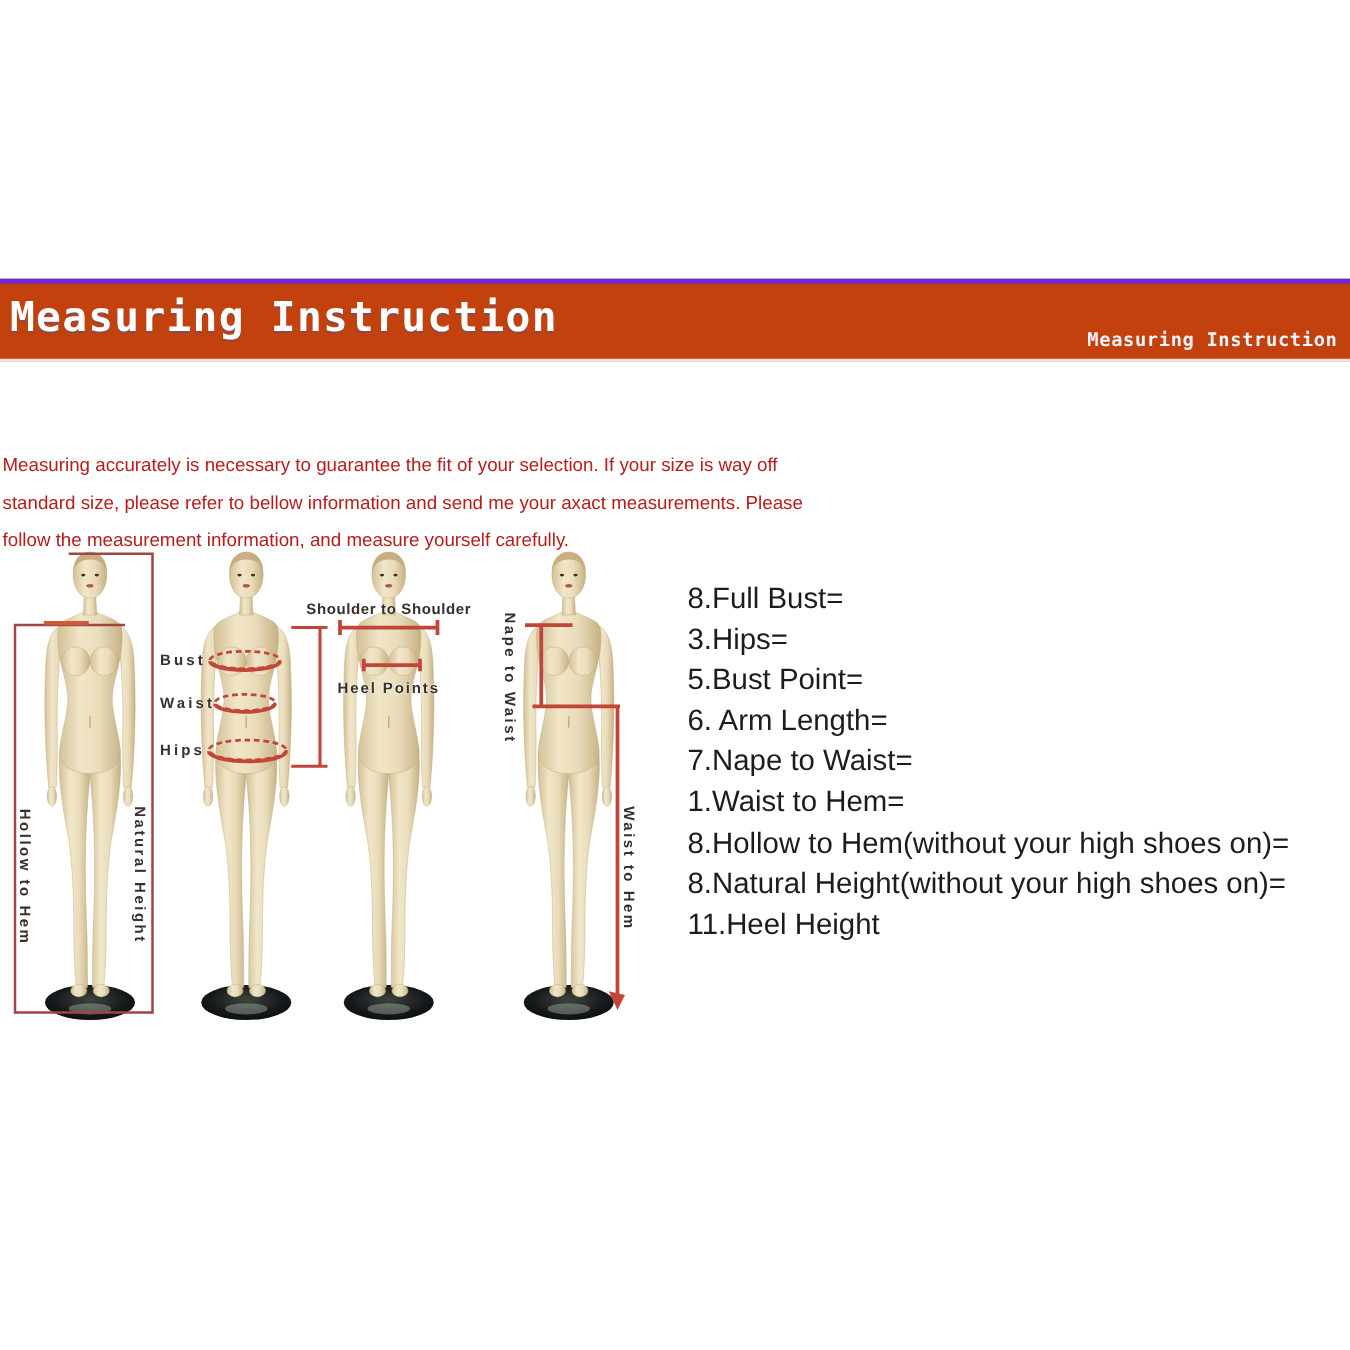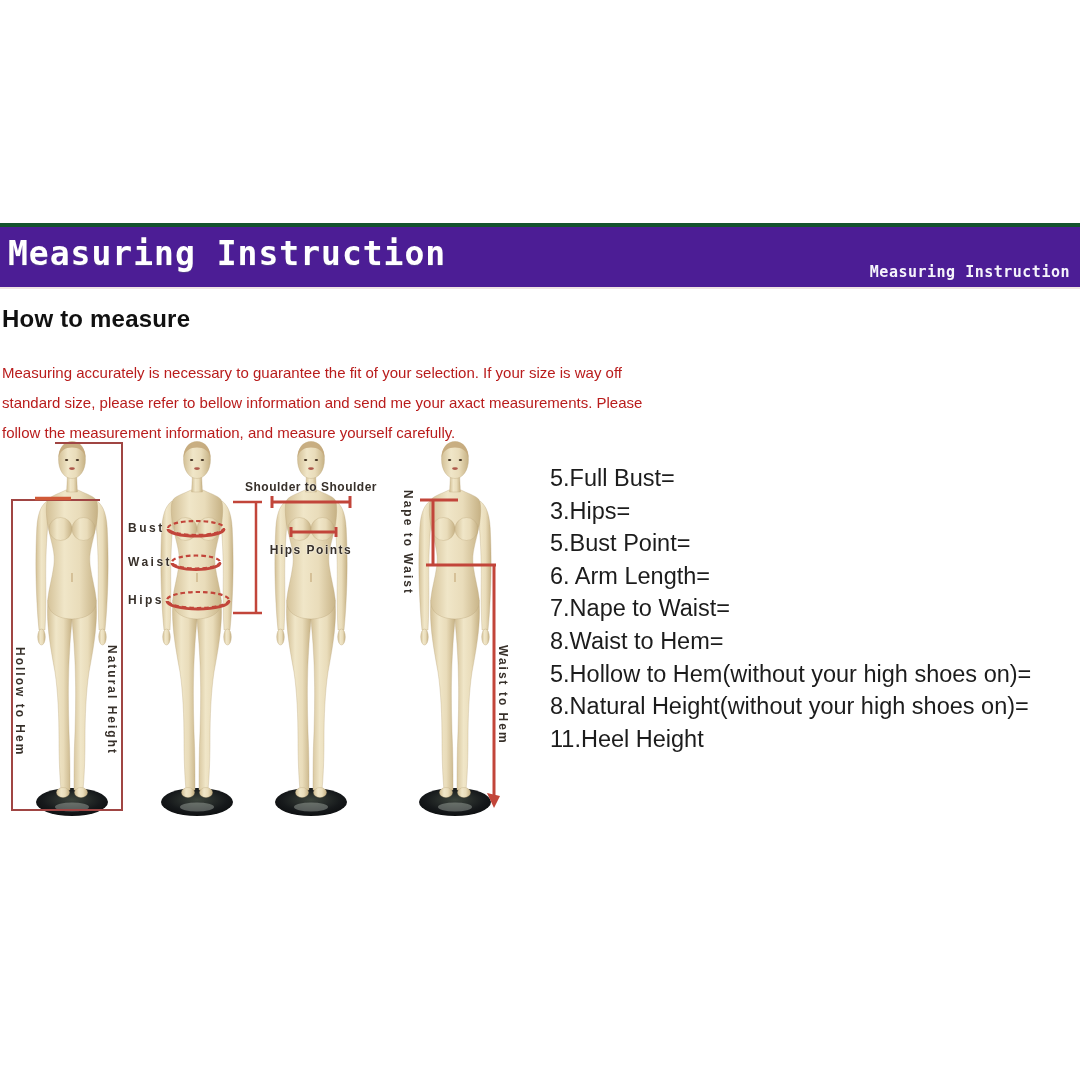"Measuring Instruction" .band { background: #4c1d95 -> #c2410c; border-top: 4px solid #14532d -> 4px solid #6d28d9 }
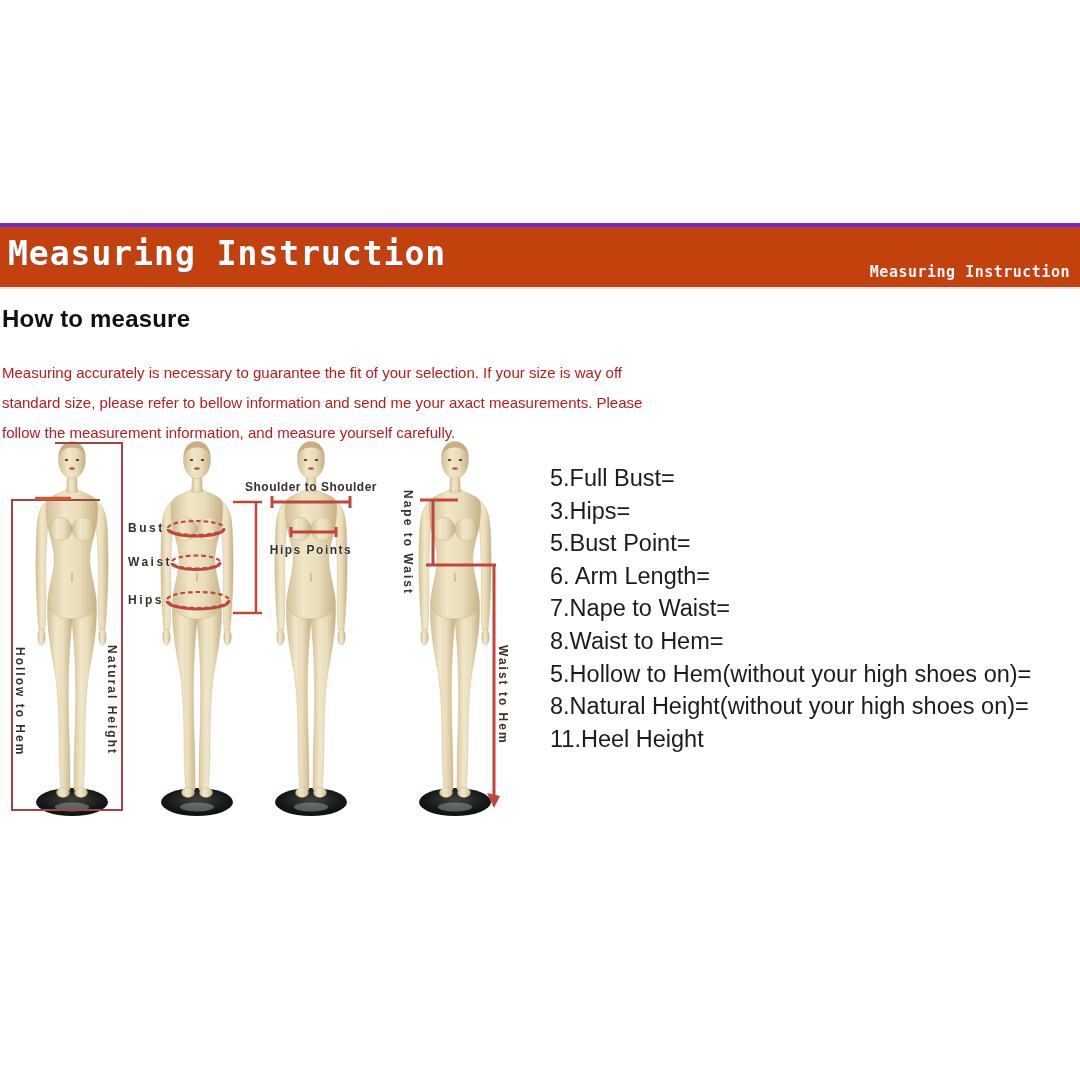"How to measure" div.howto { html: <div>How to measure</div> -> none }
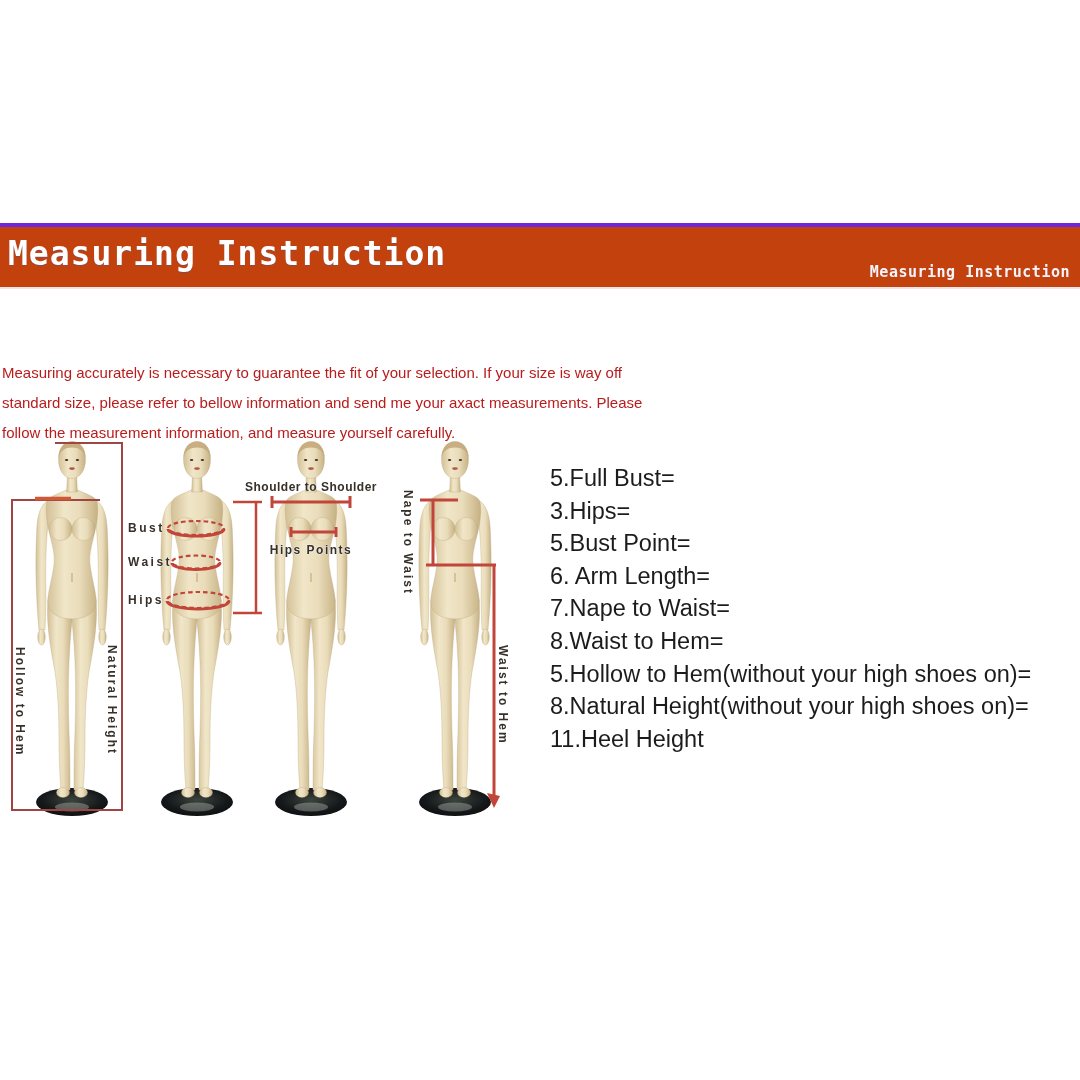"5.Full Bust=" div { text: 5.Full -> 8.Full }
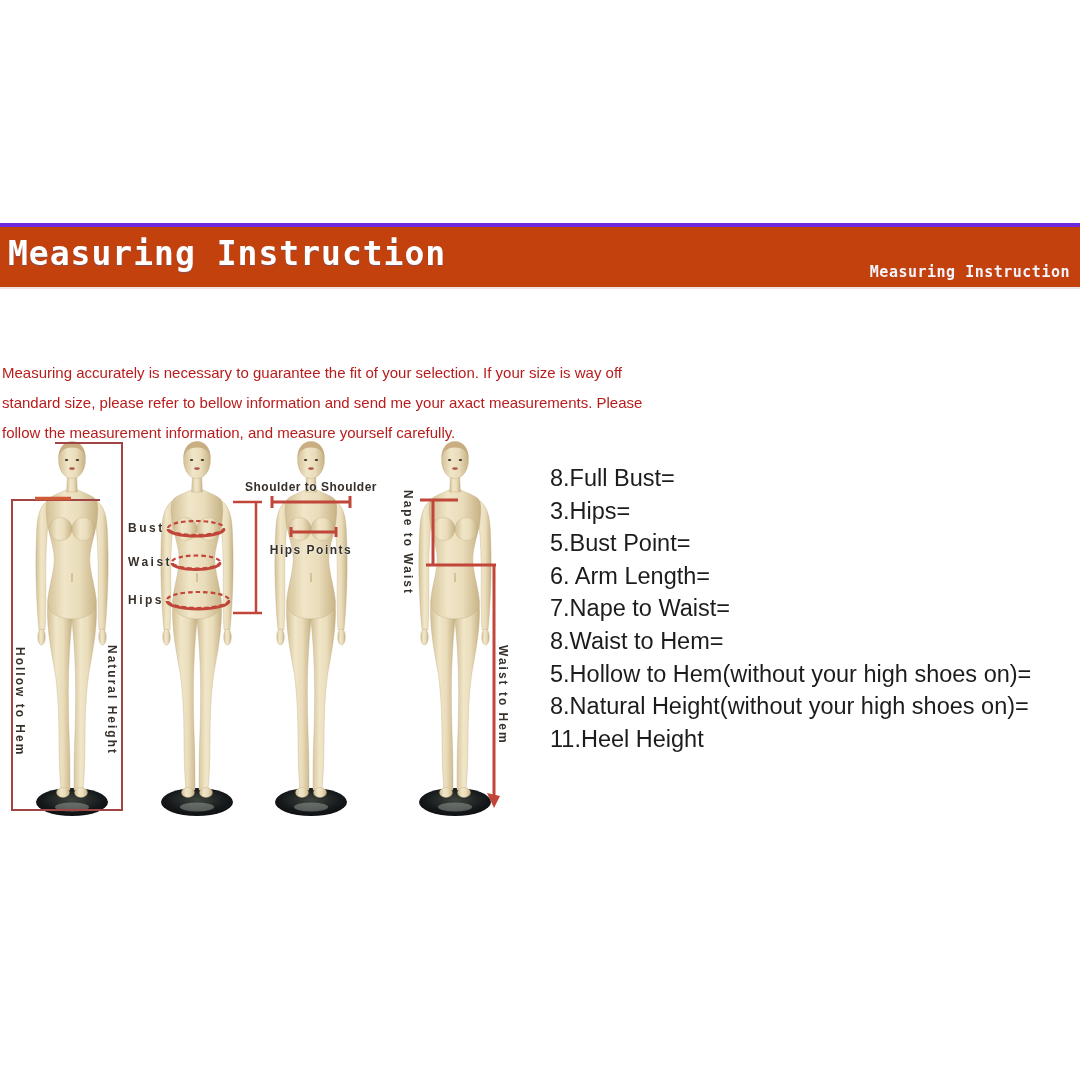"Hips Points" div.anno-label { text: Hips -> Heel }
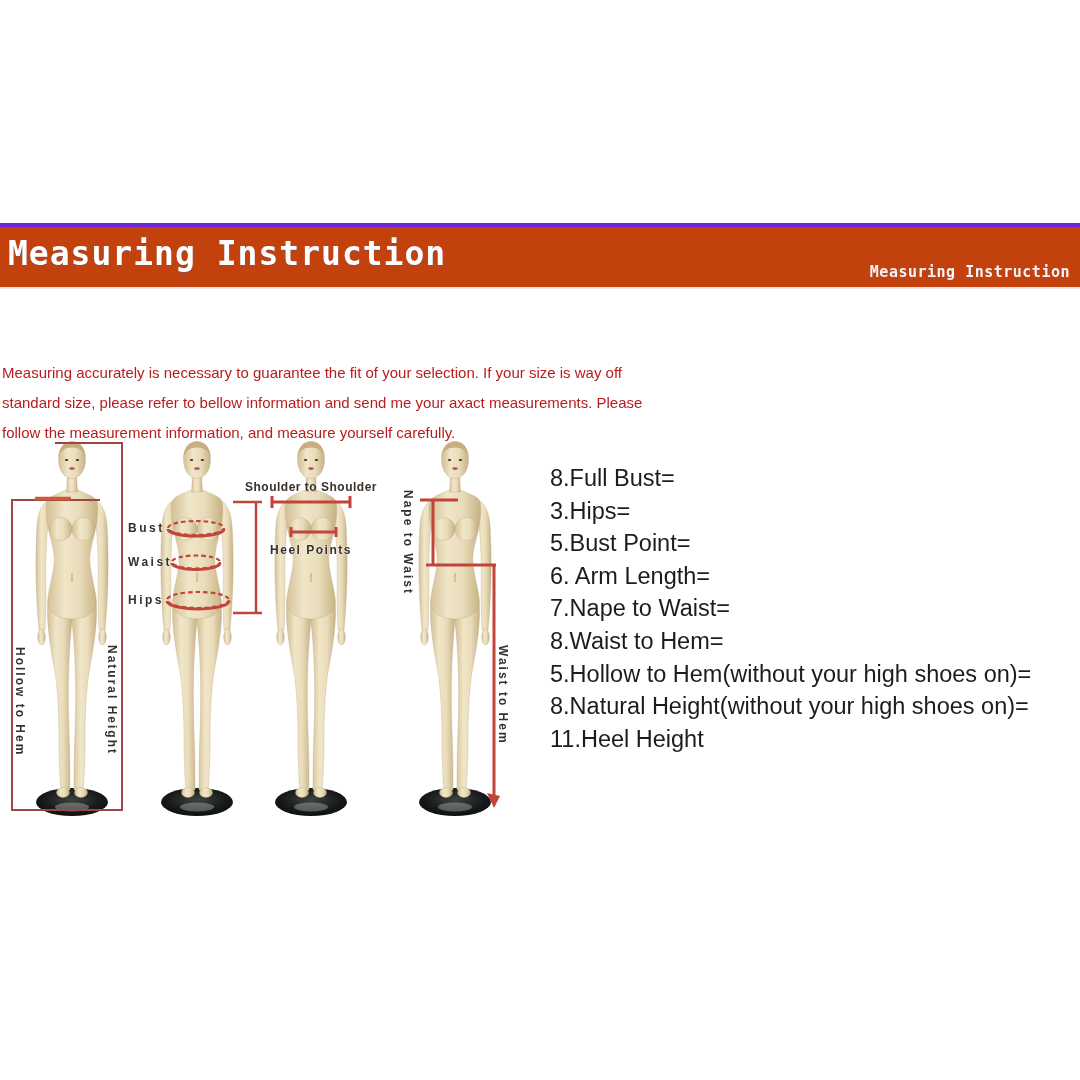"8.Waist to Hem=" div { text: 8.Waist -> 1.Waist }
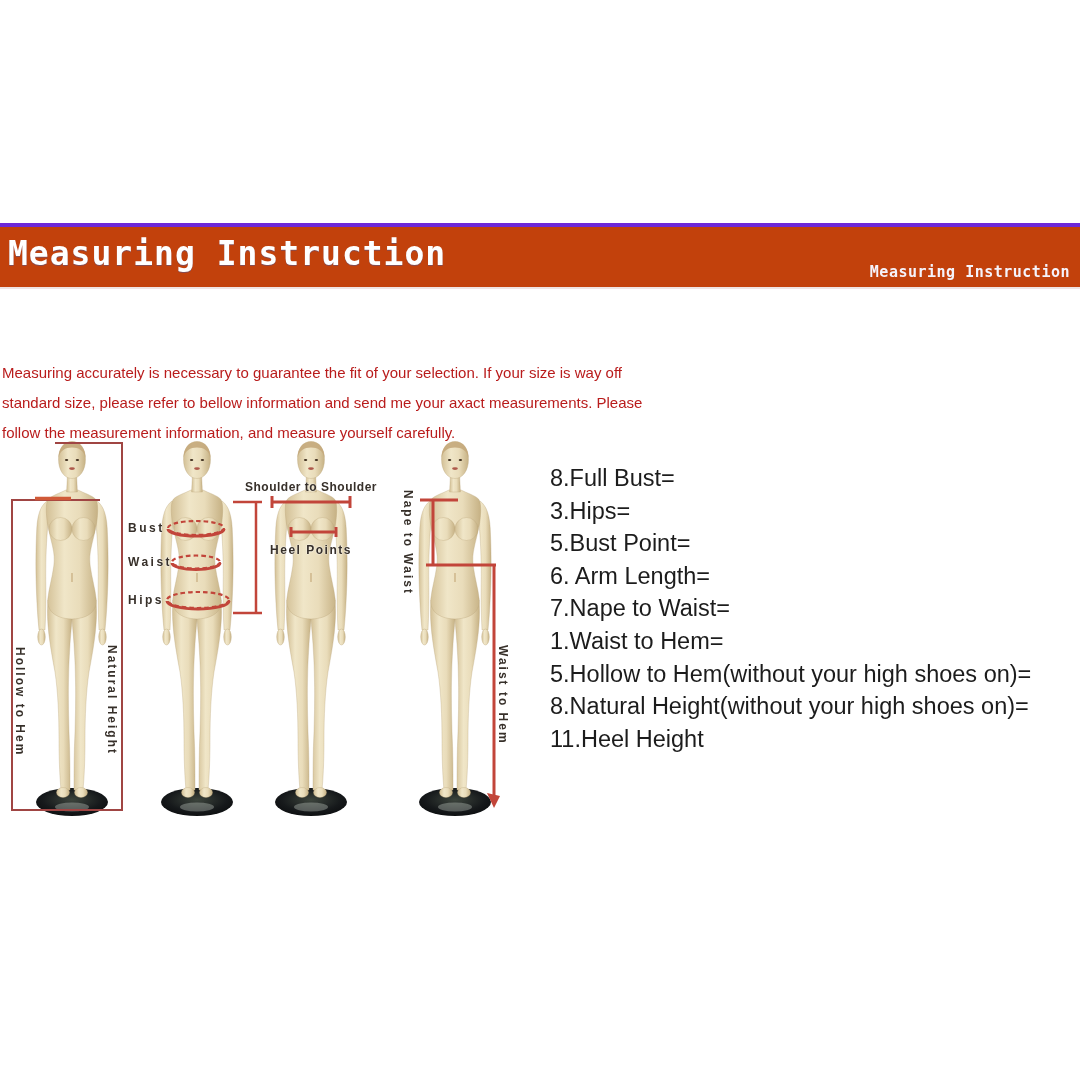"5.Hollow to Hem(without your high" div { text: 5.Hollow -> 8.Hollow }
